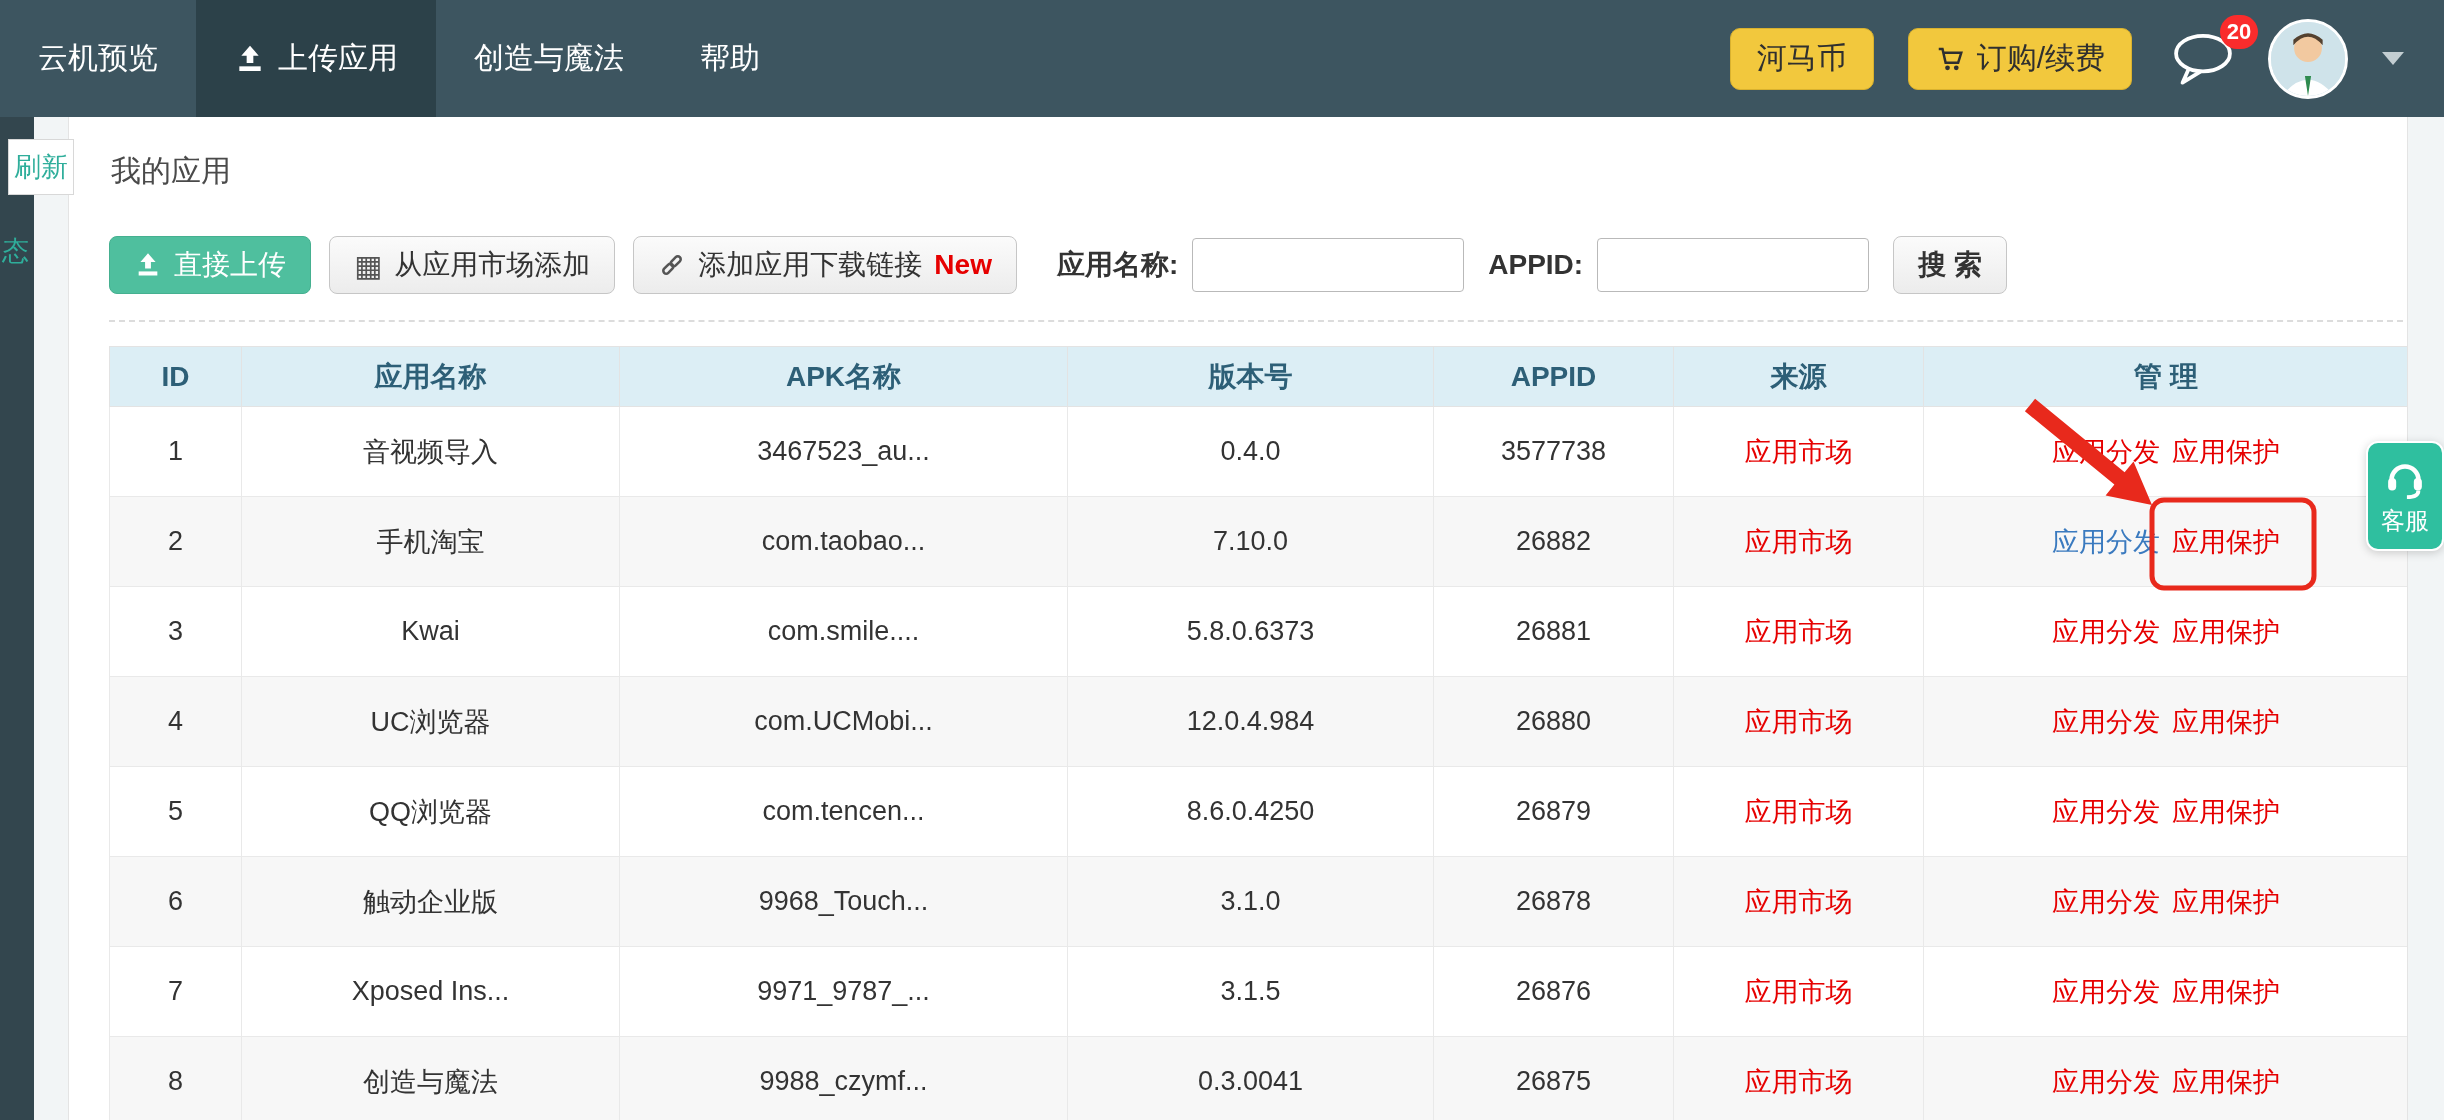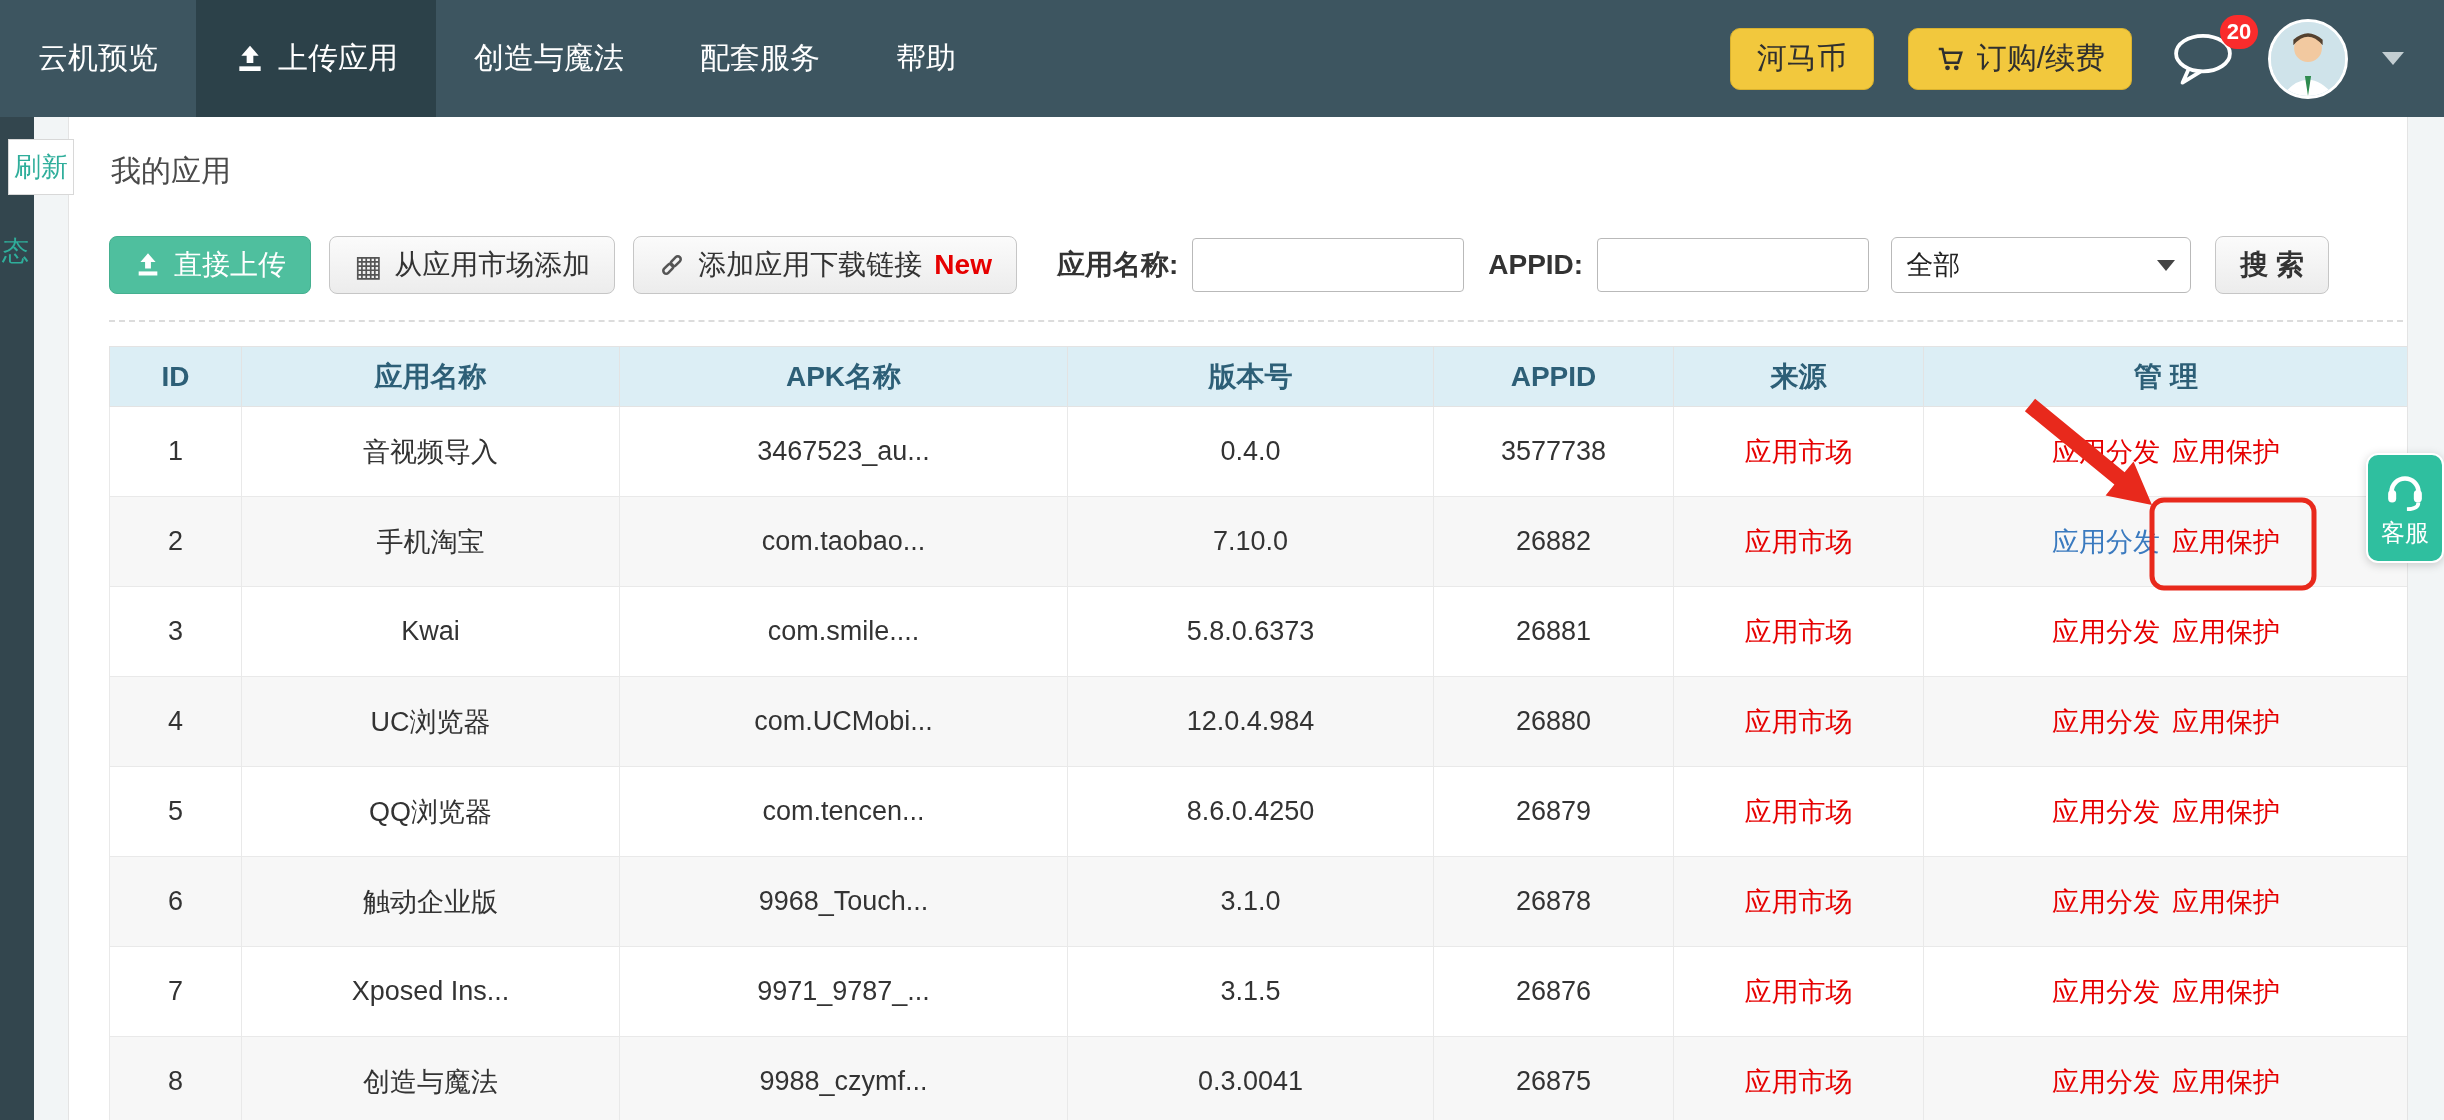"配套服务" div.nav-item { html: <div> <span>配套服务</span> </div> -> none }
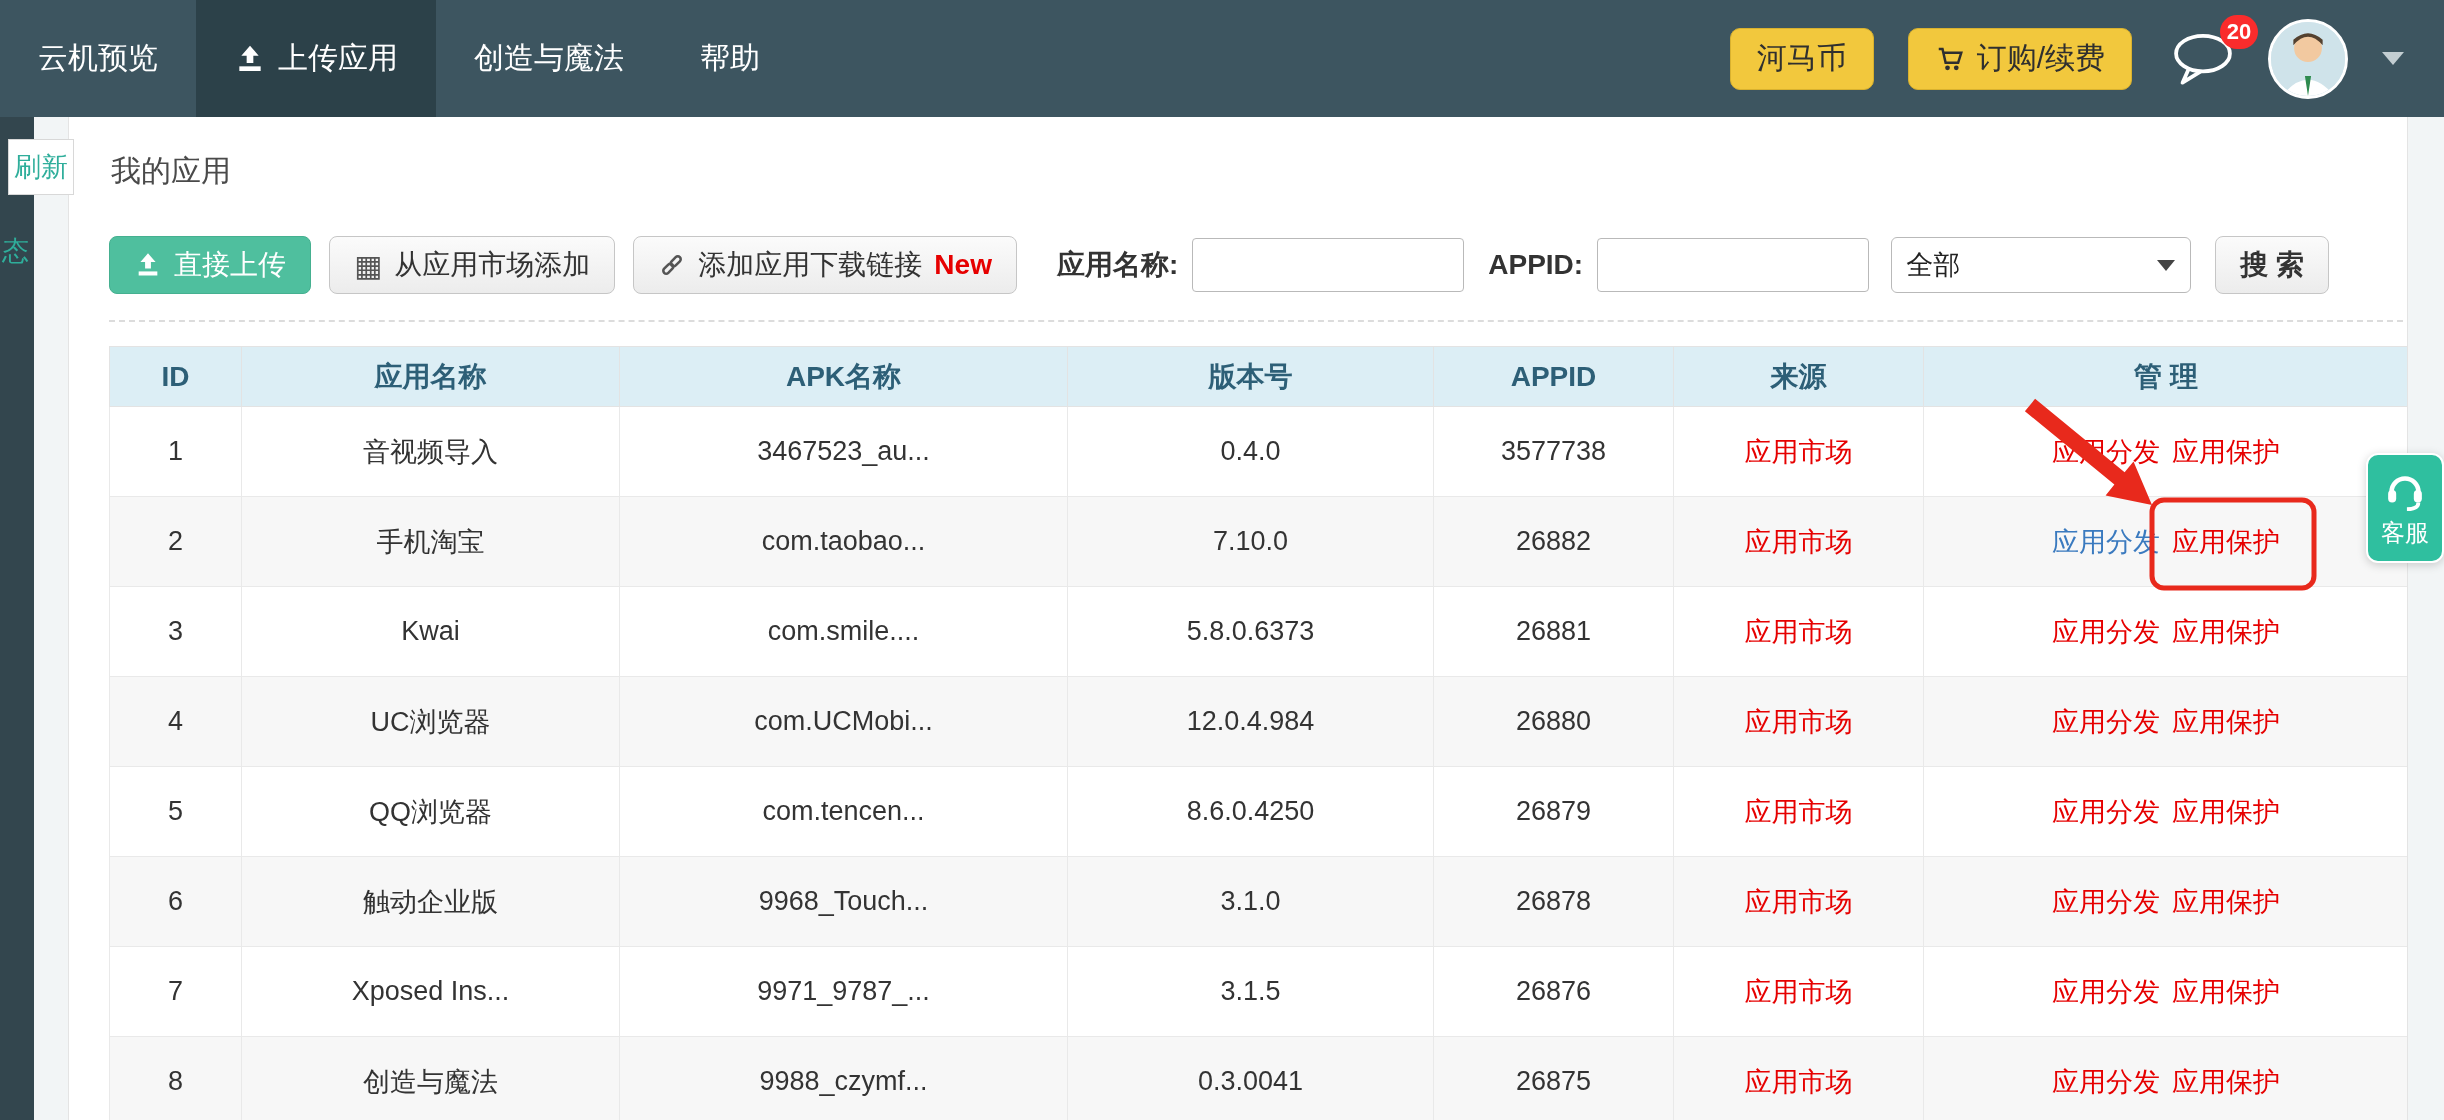"全部" span.select-wrap { html: <span> <select> <option>全部</option> </select> <span></span> </span> -> none }
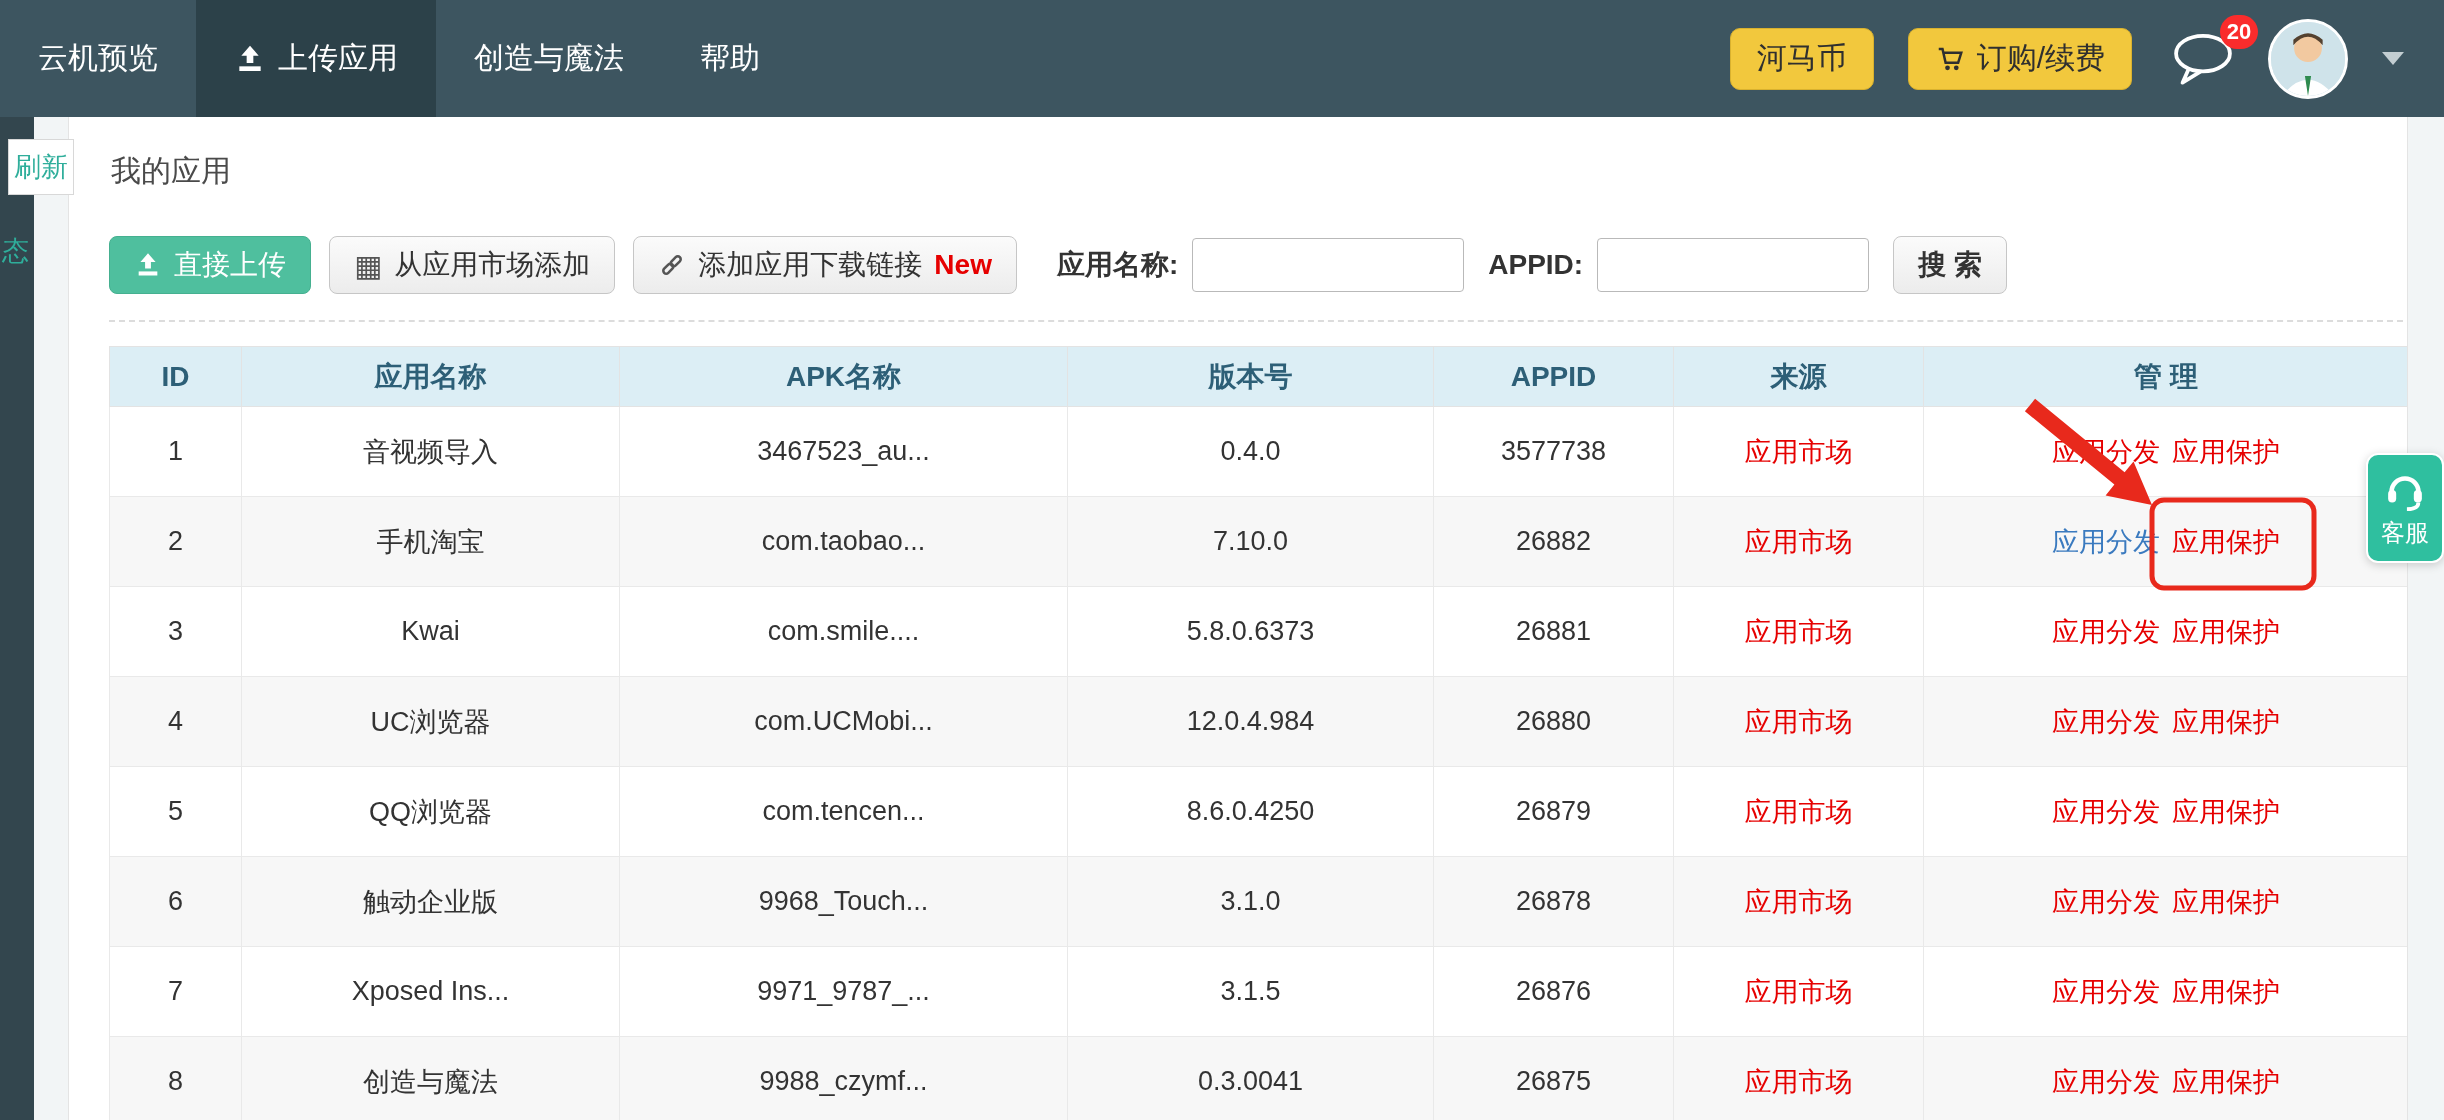"客服" div.cs-widget { top: 453px -> 441px }
